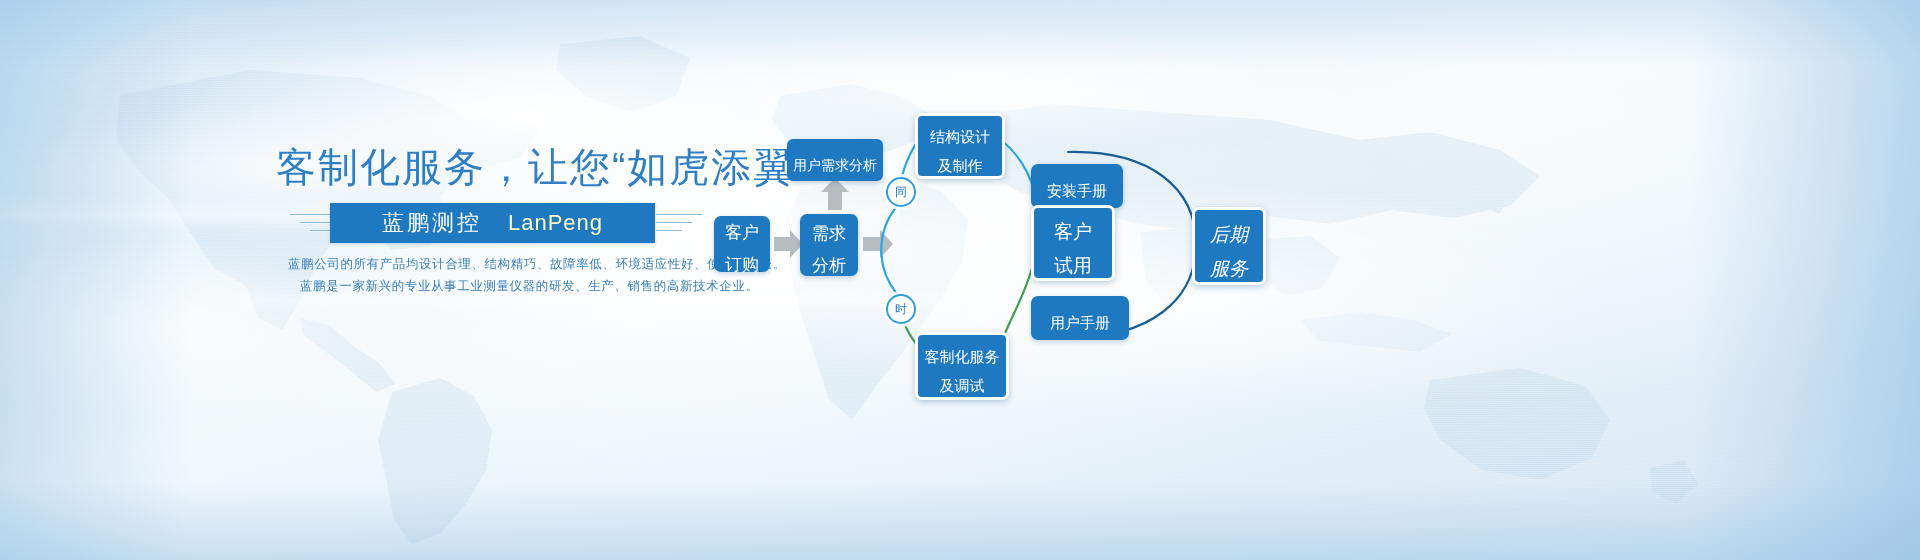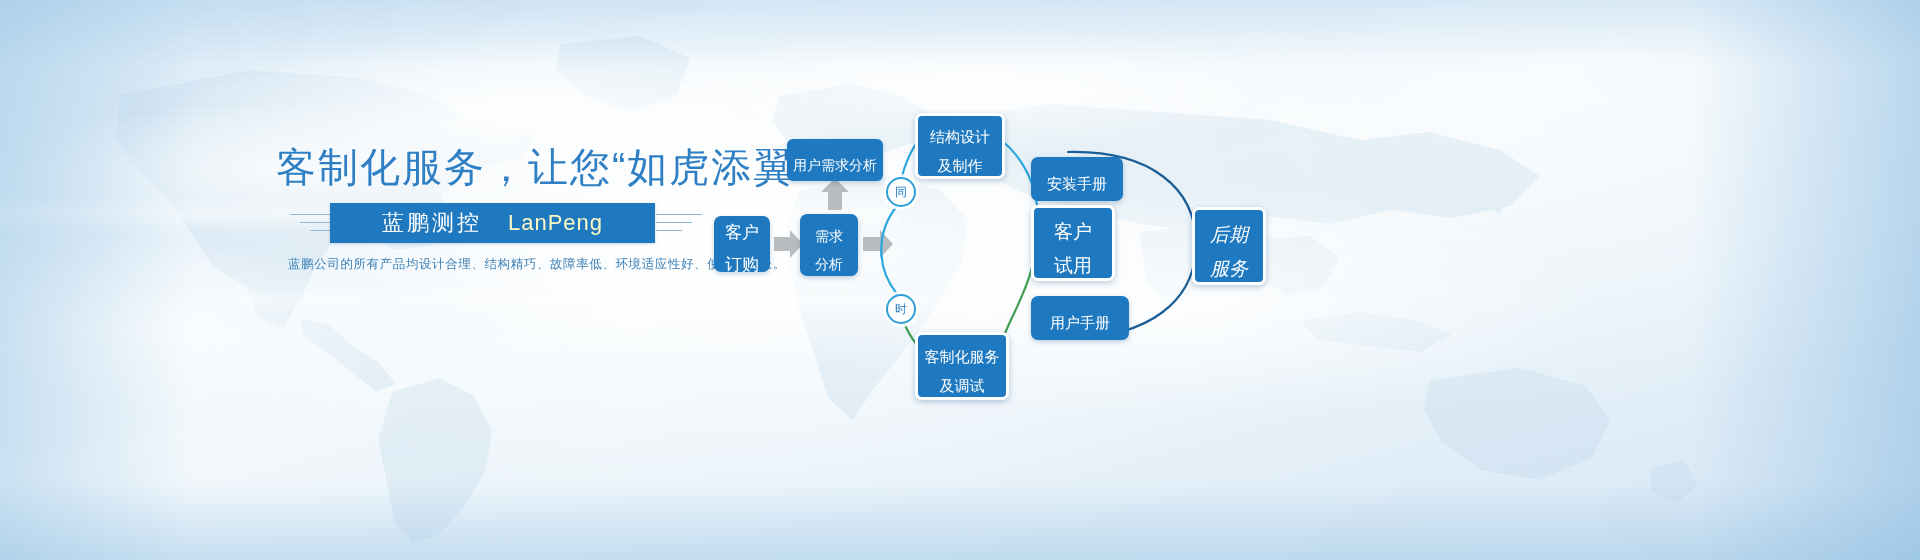"安装手册" #b-install { top: 157px -> 164px }
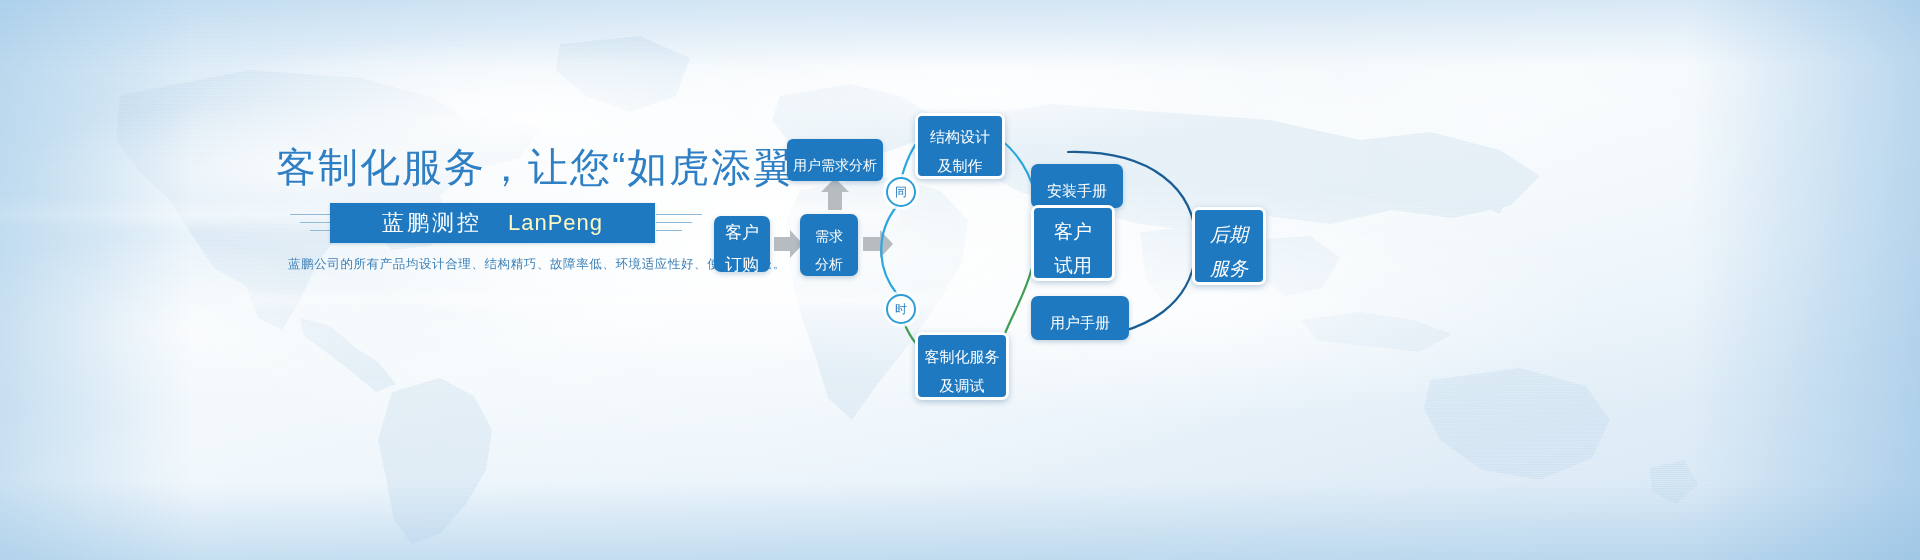"需求" #b-analyze { font-size: 14px -> 17px }
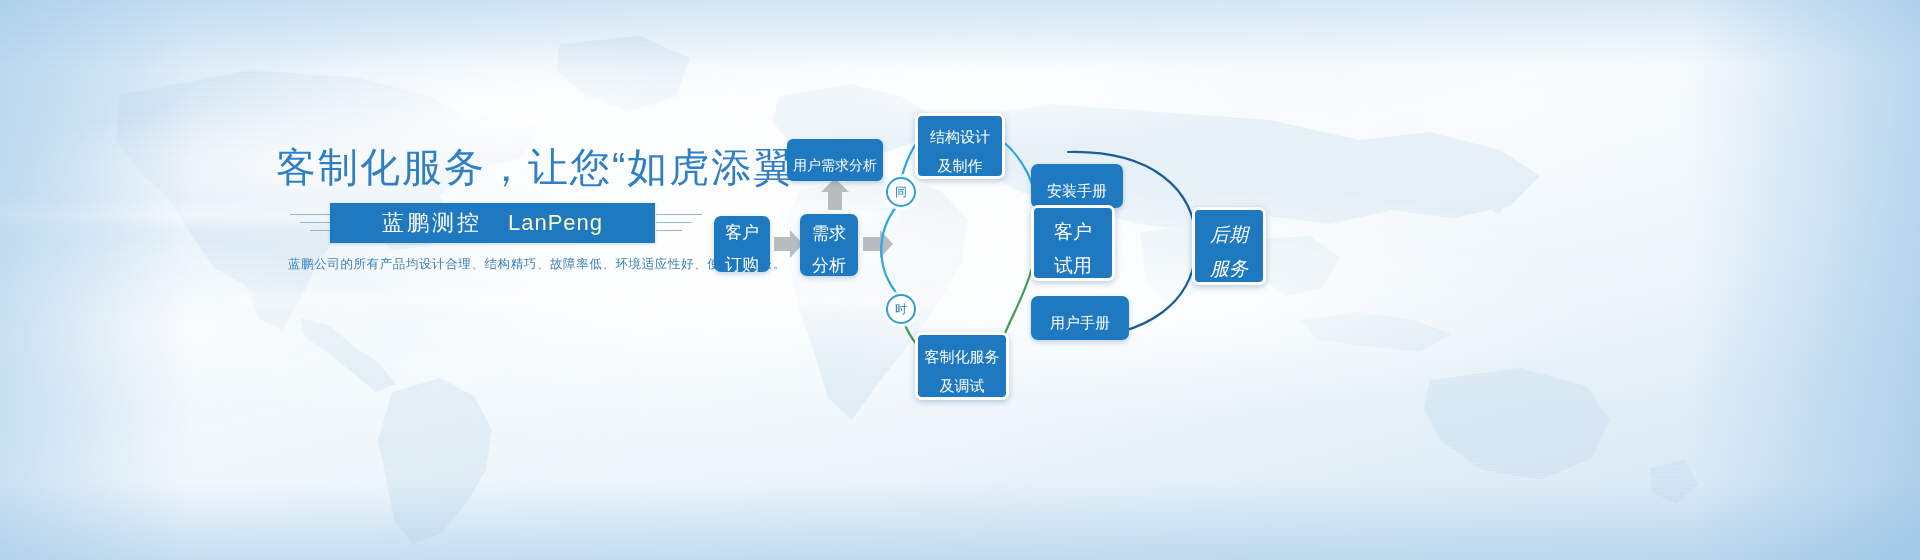"蓝鹏是一家新兴的专业从事工业测量仪器的研发、生产、销售的高新技术企业。" div.layer { html: none -> <div>蓝鹏是一家新兴的专业从事工业测量仪器的研发、生产、销售的高新技术企业。</div> }
